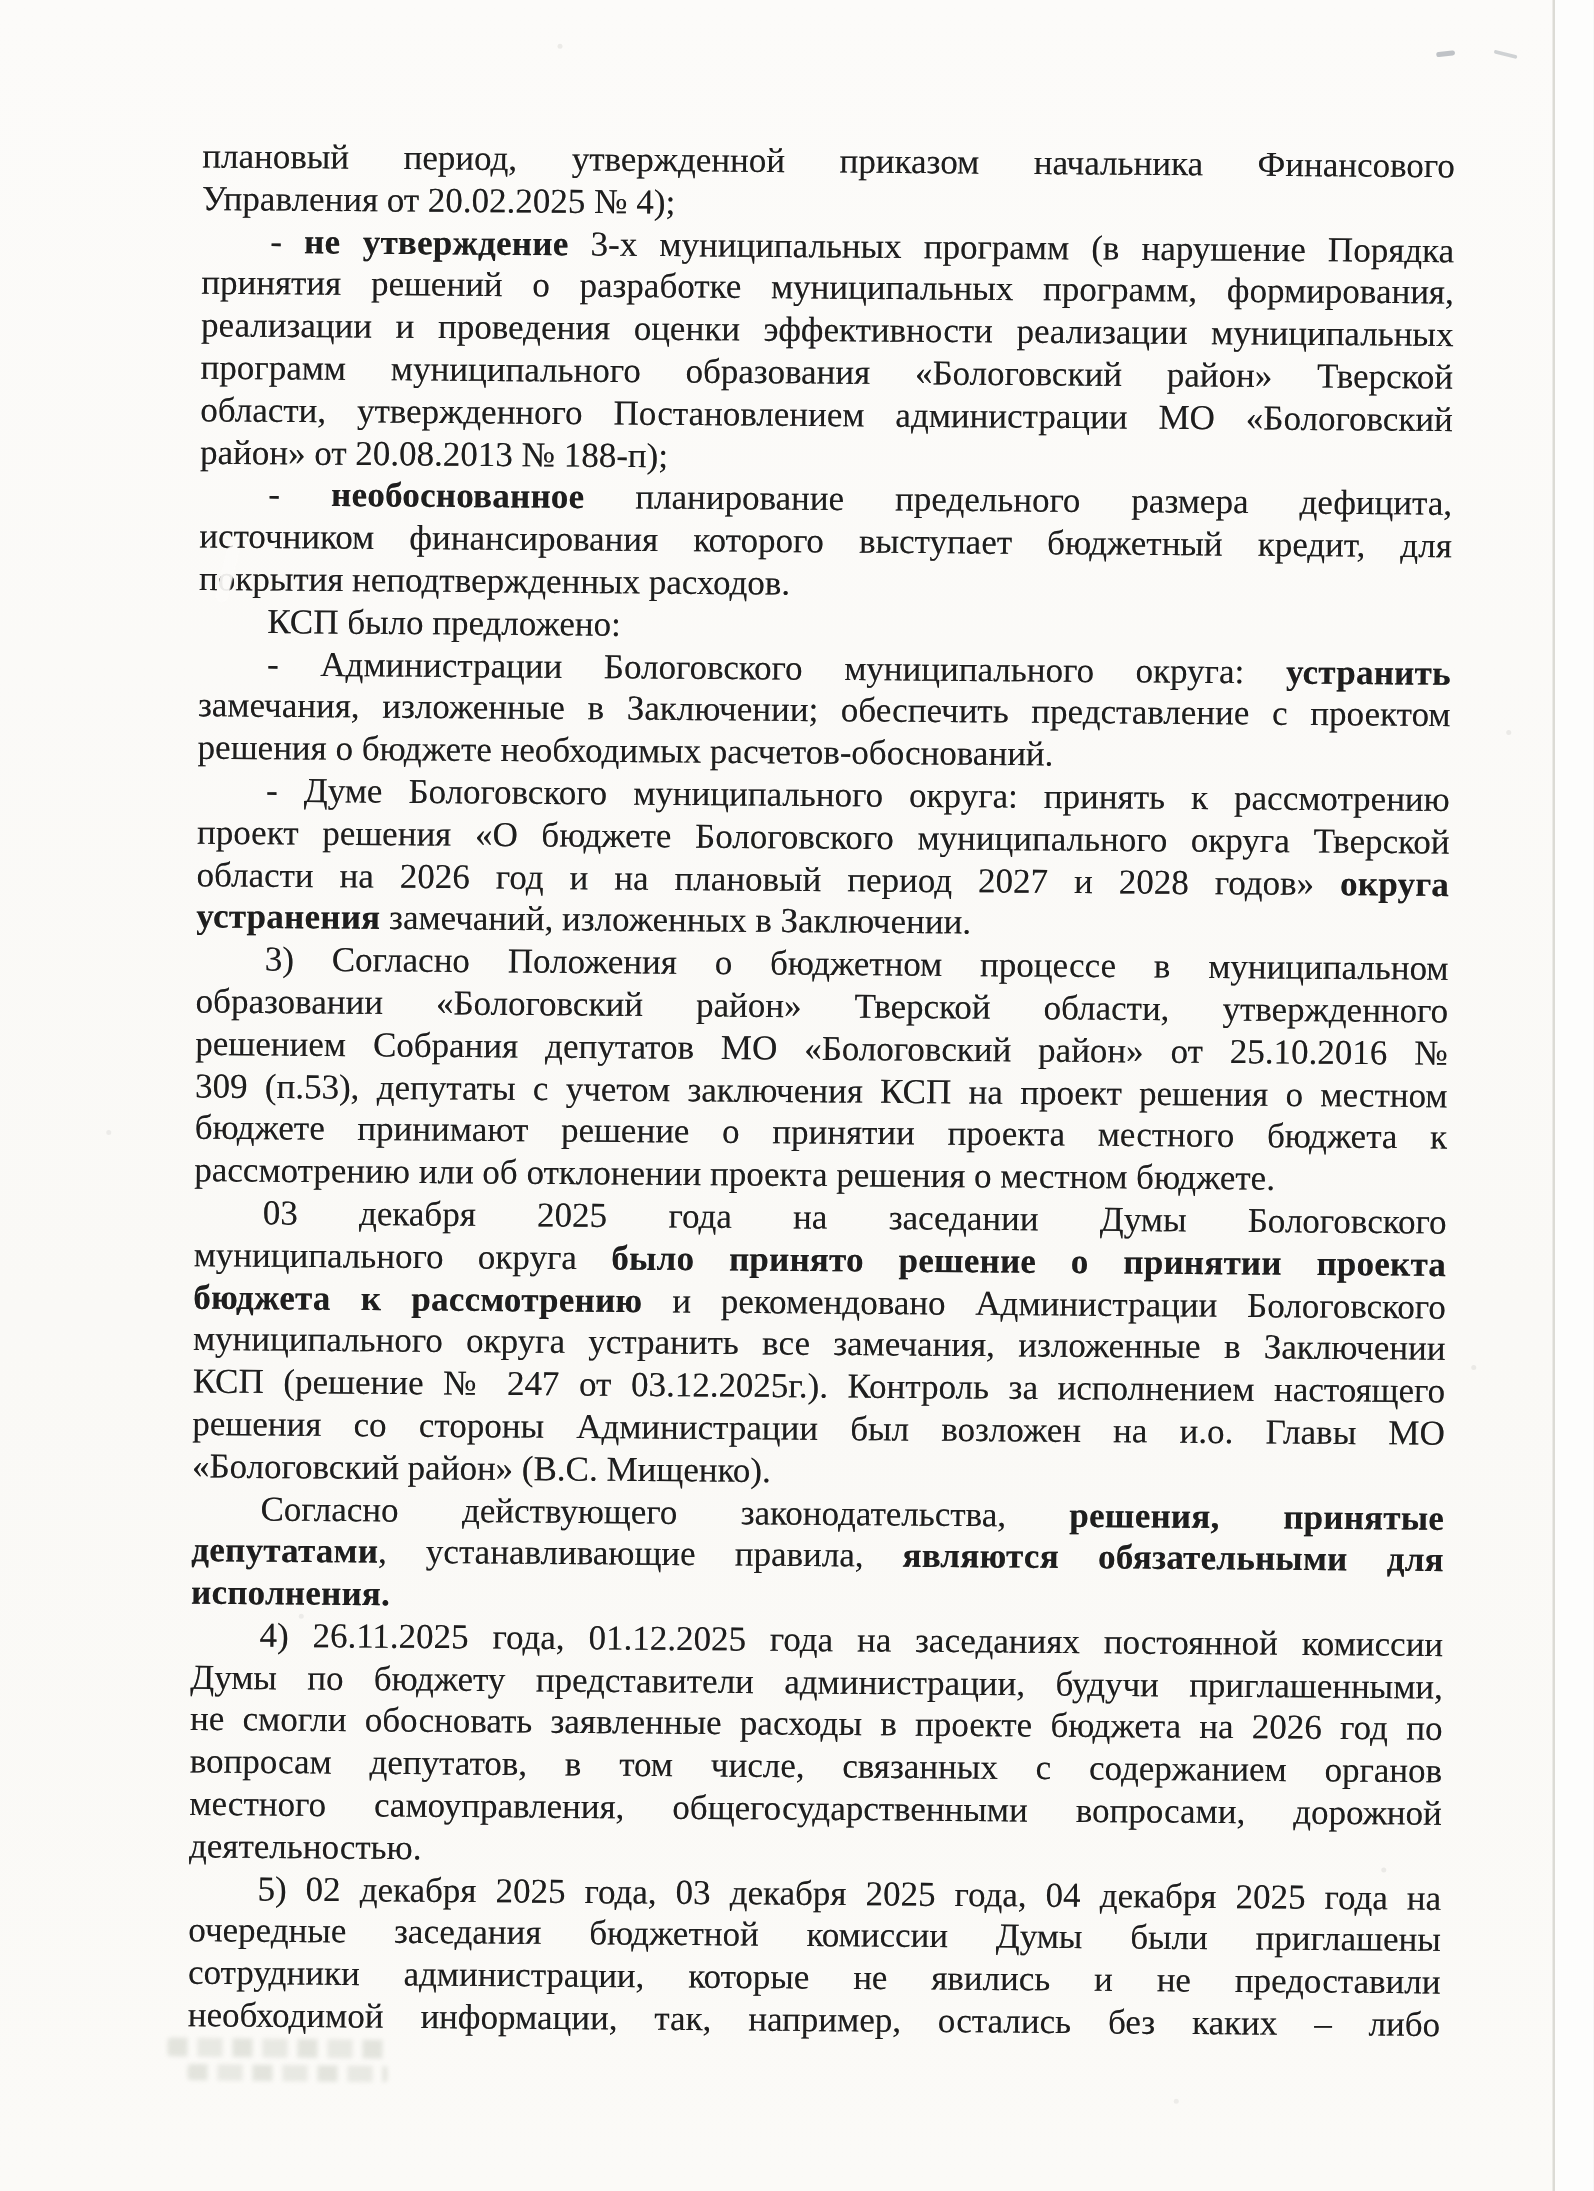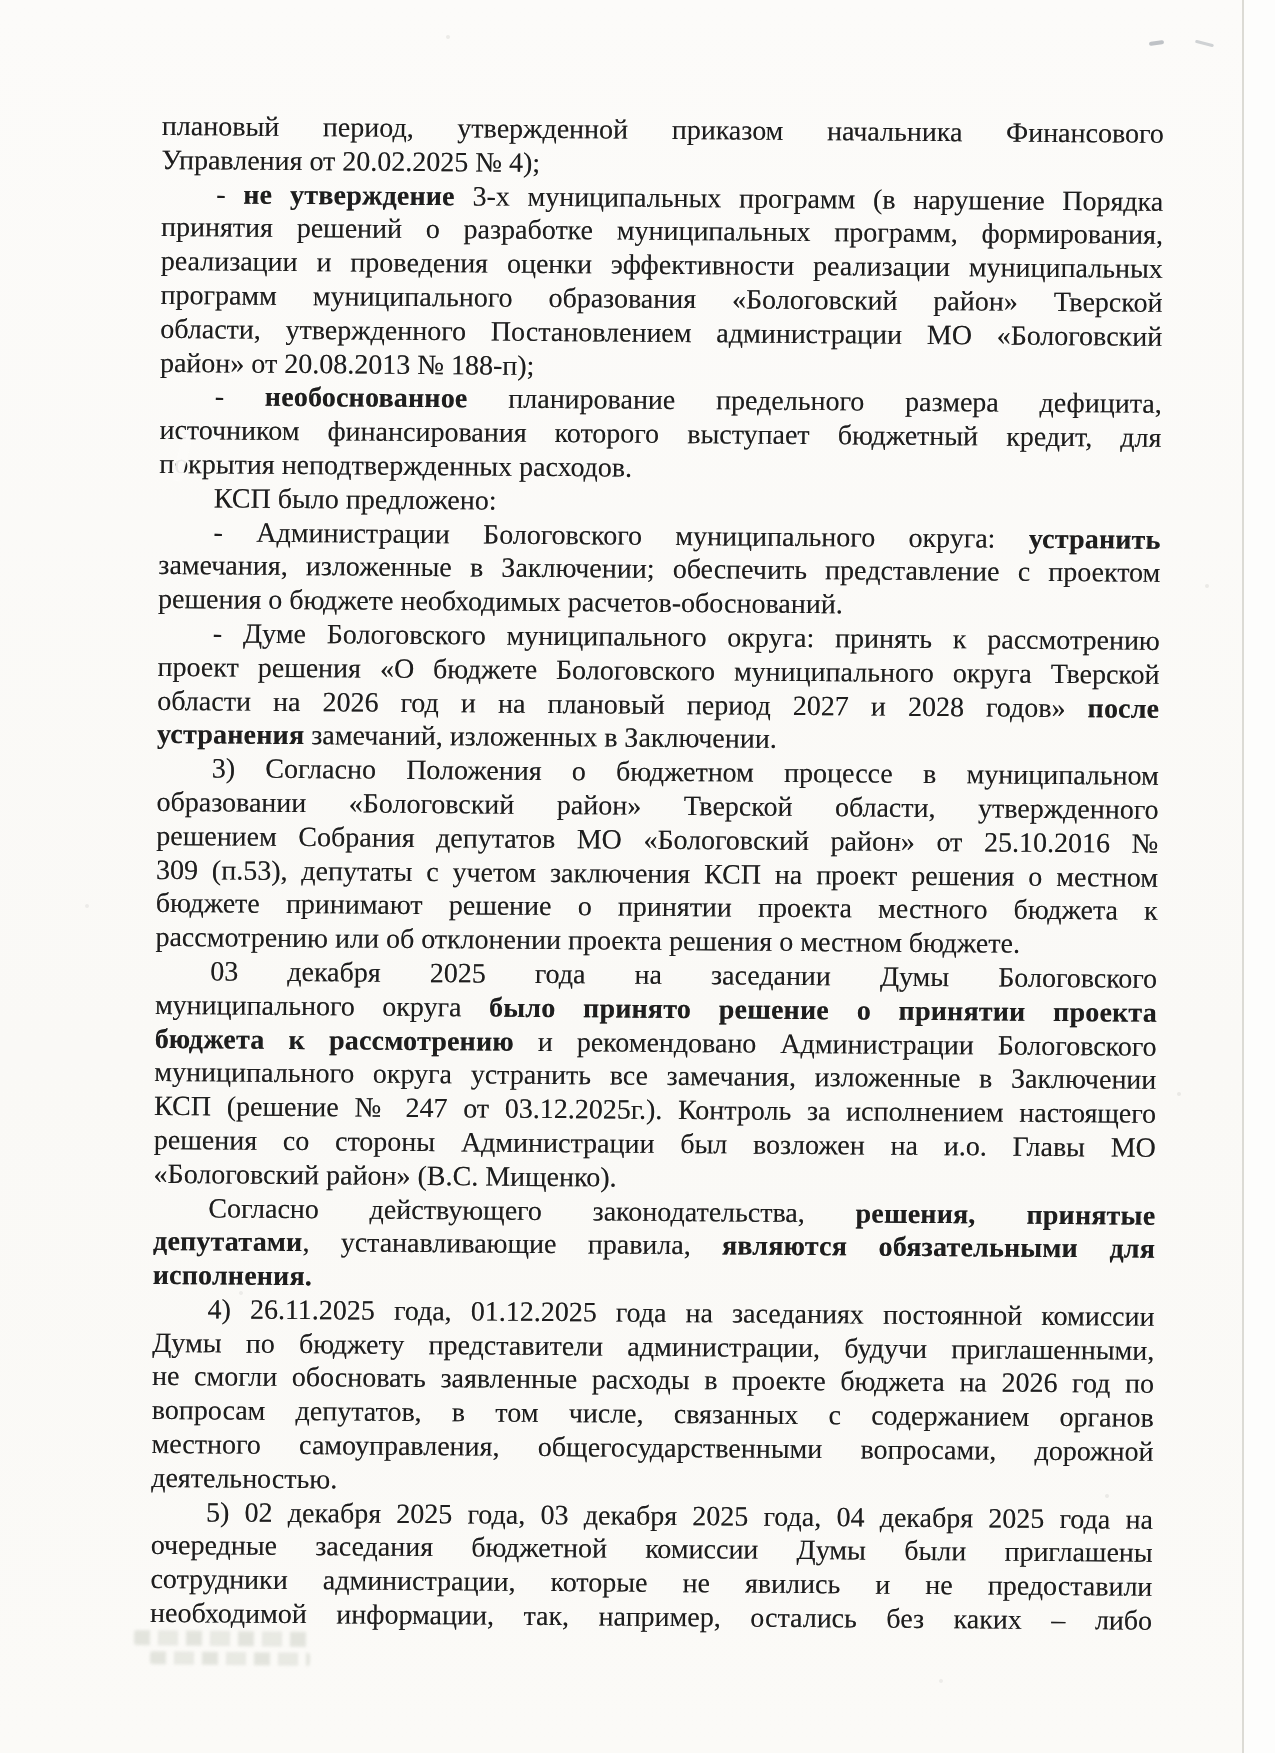"после" b { text: после -> округа }
